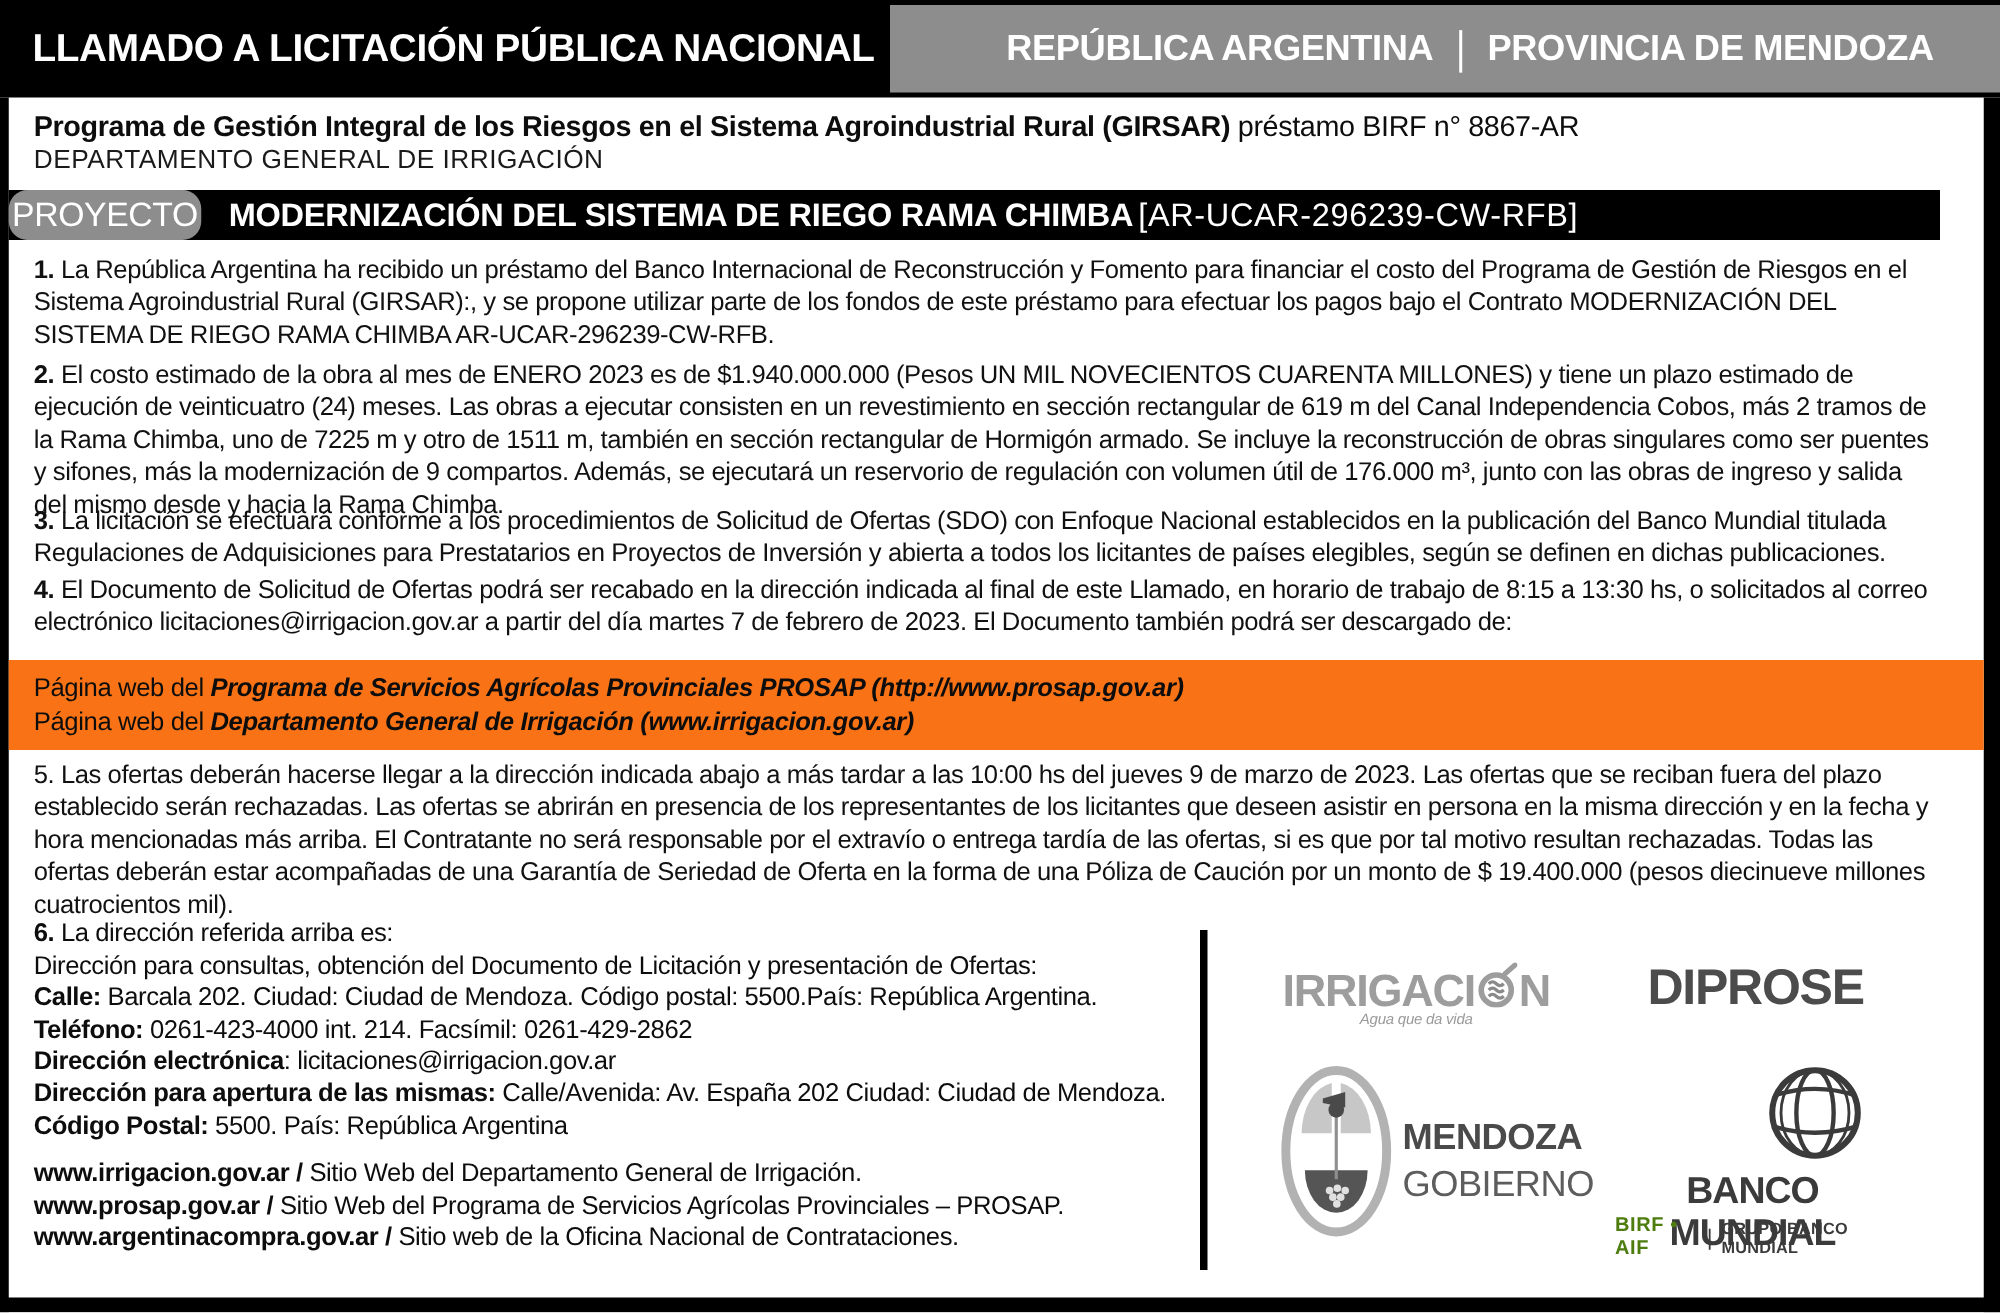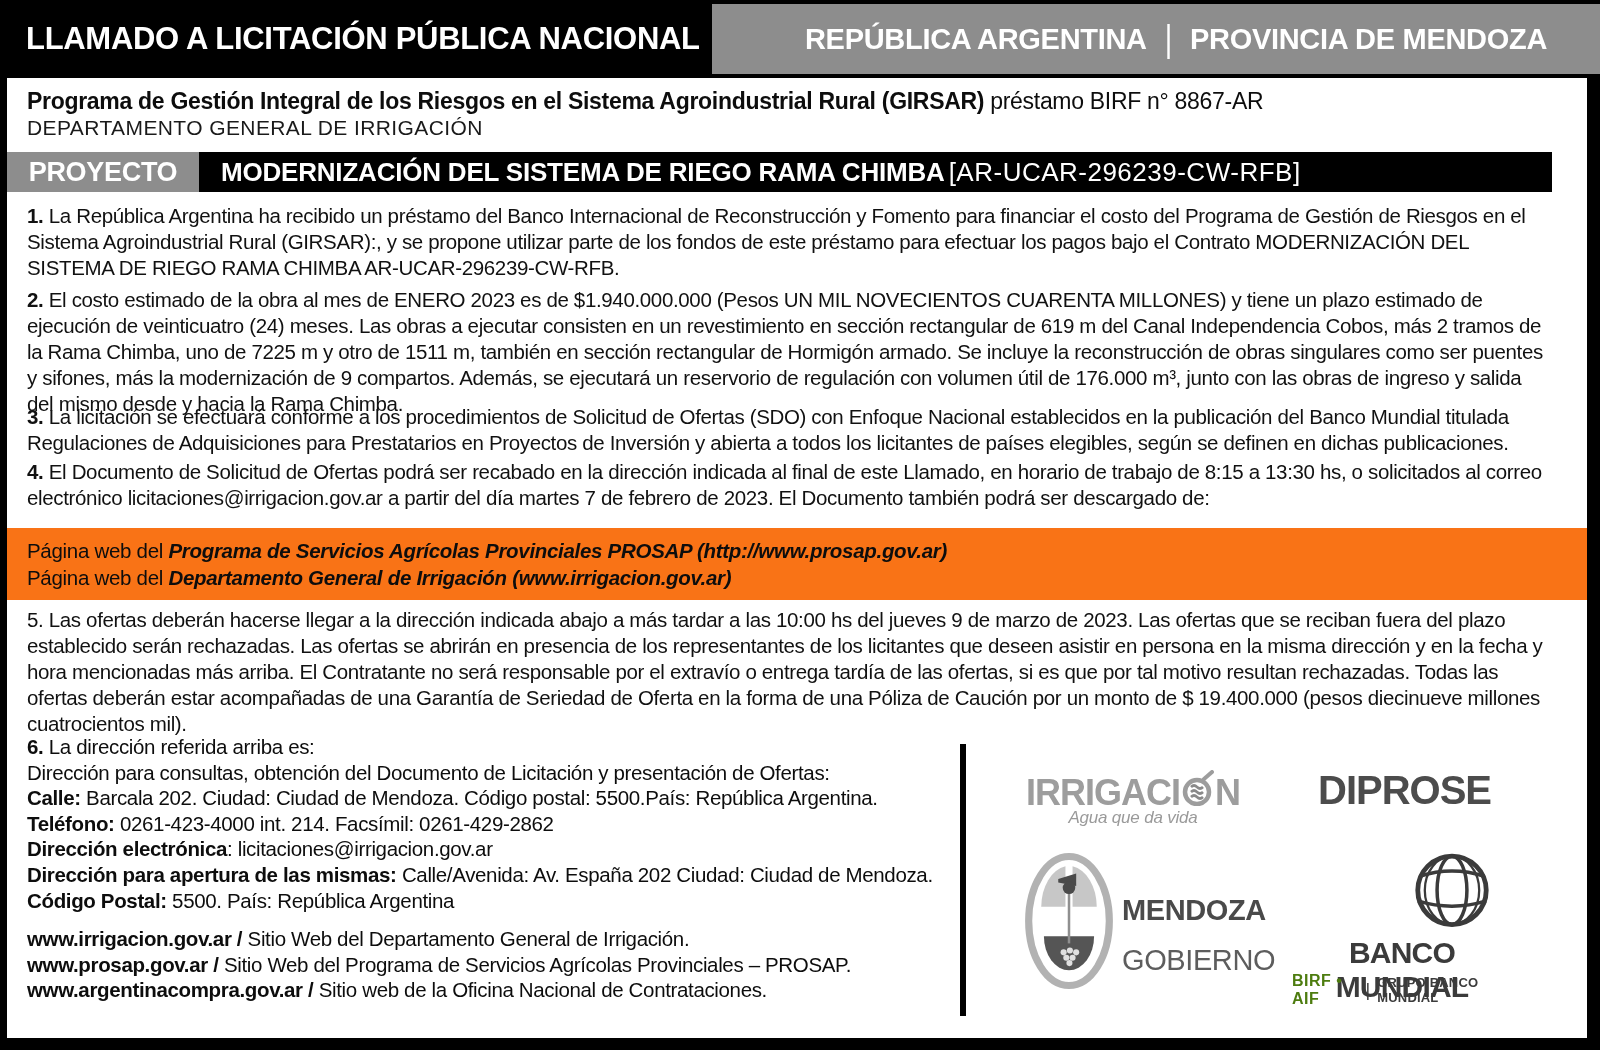"PROYECTO" .project-label { border-radius: none -> 15px; font-weight: 700 -> 400; width: 192px -> 154px }
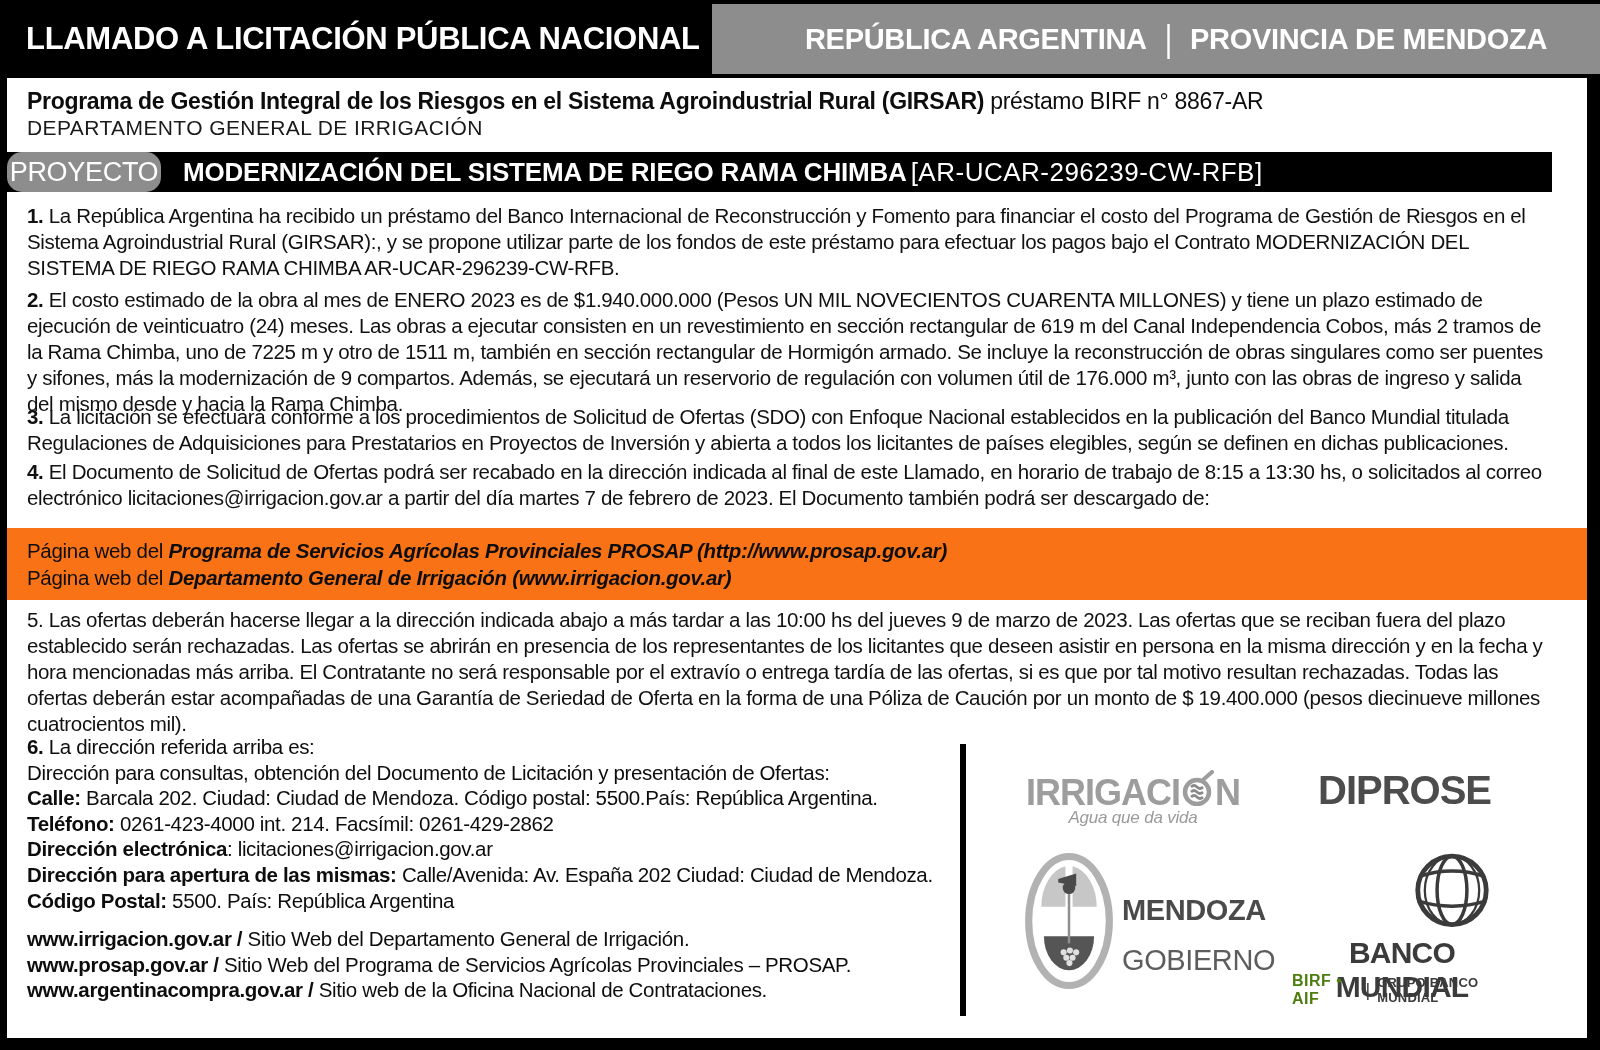"Agua que da vida" .irrigacion-tagline { font-size: 17px -> 12px }
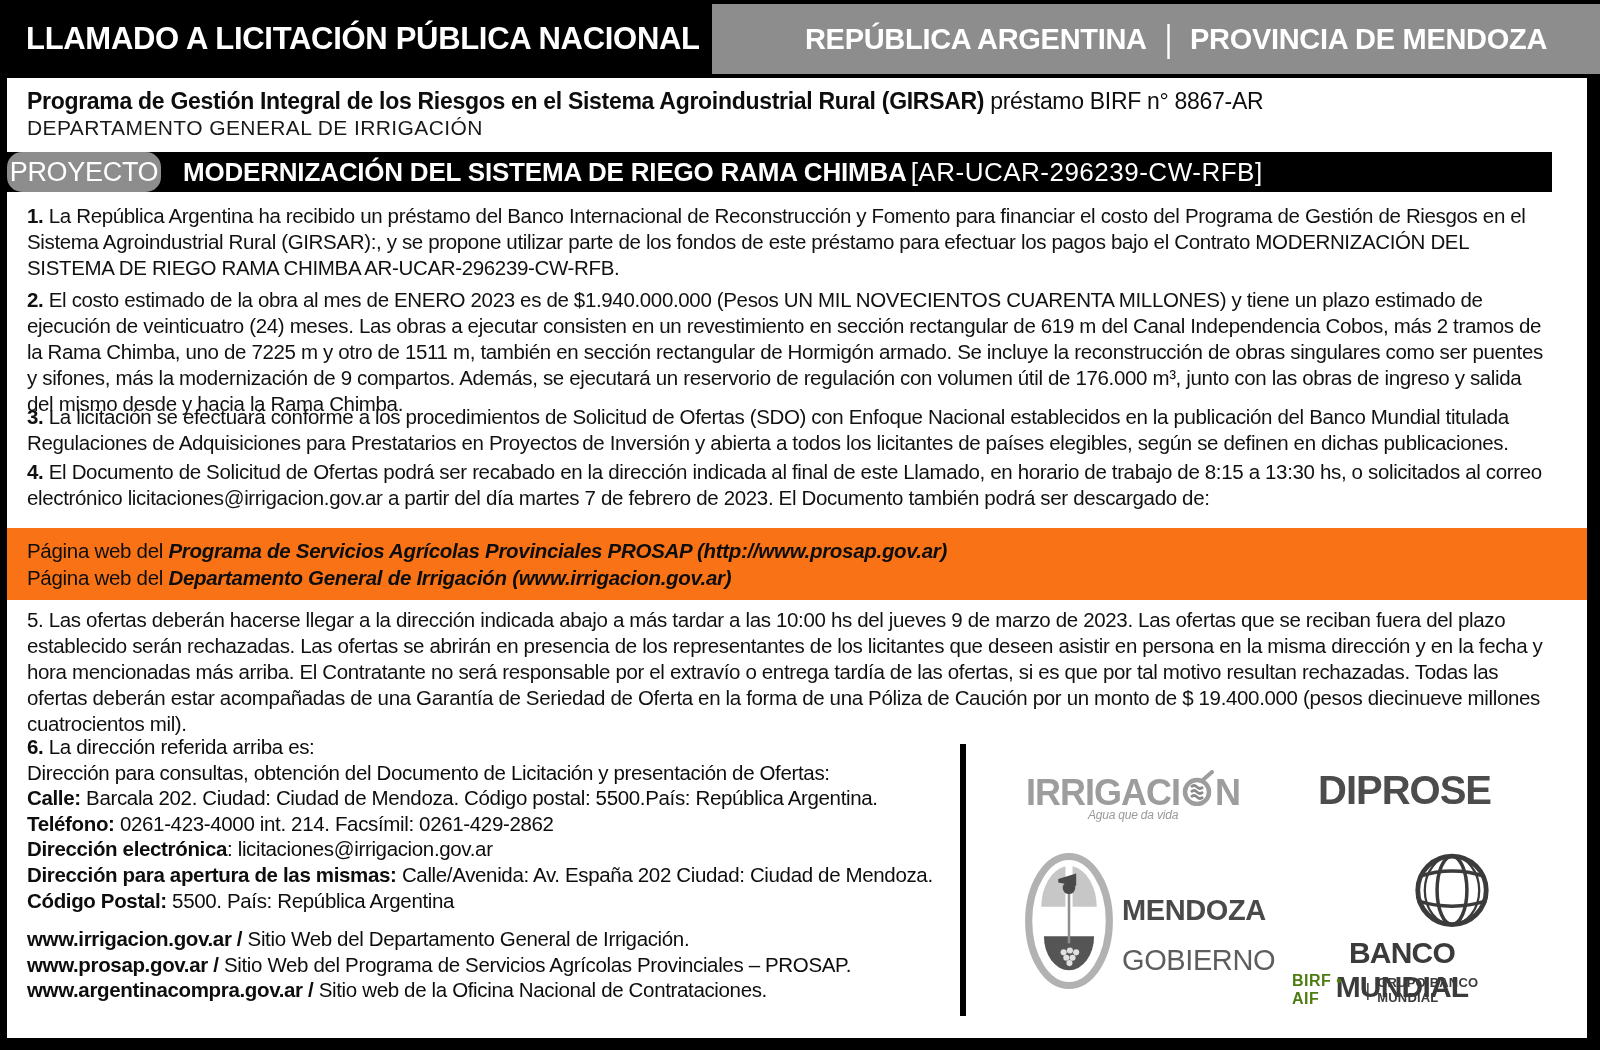"GOBIERNO" .mendoza-text .l2 { margin-top: 17px -> 5px }
